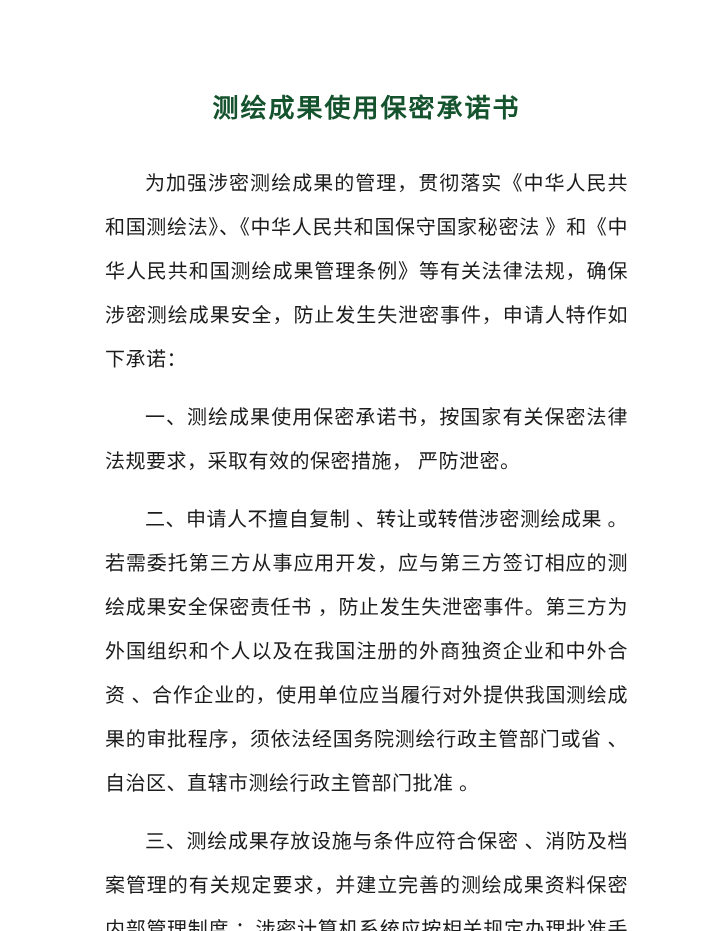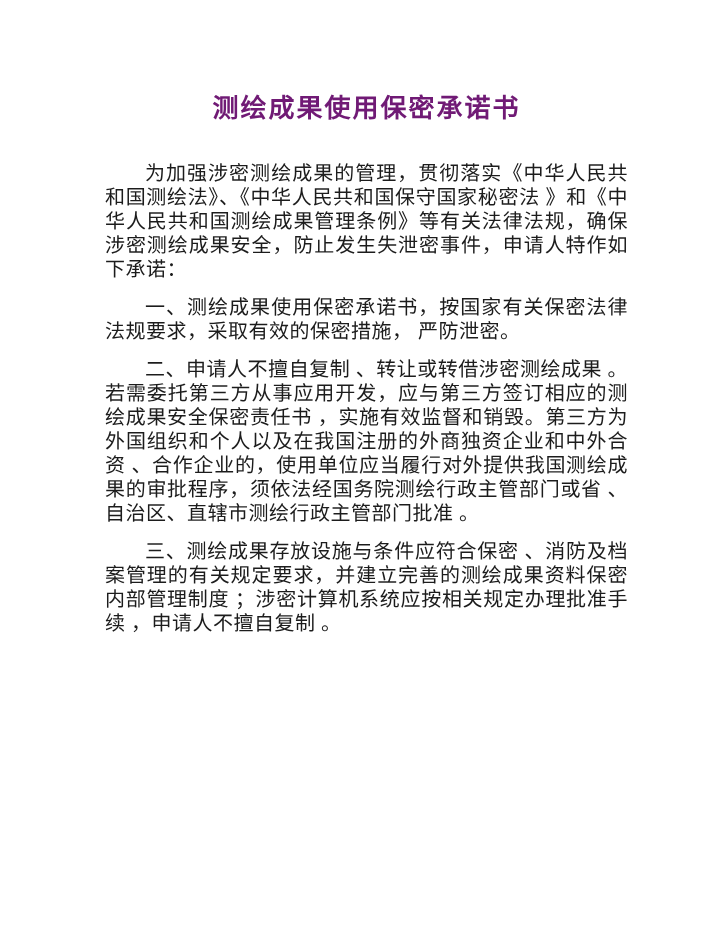"测绘成果使用保密承诺书" .doc-title { color: #701a75 -> #14532d }
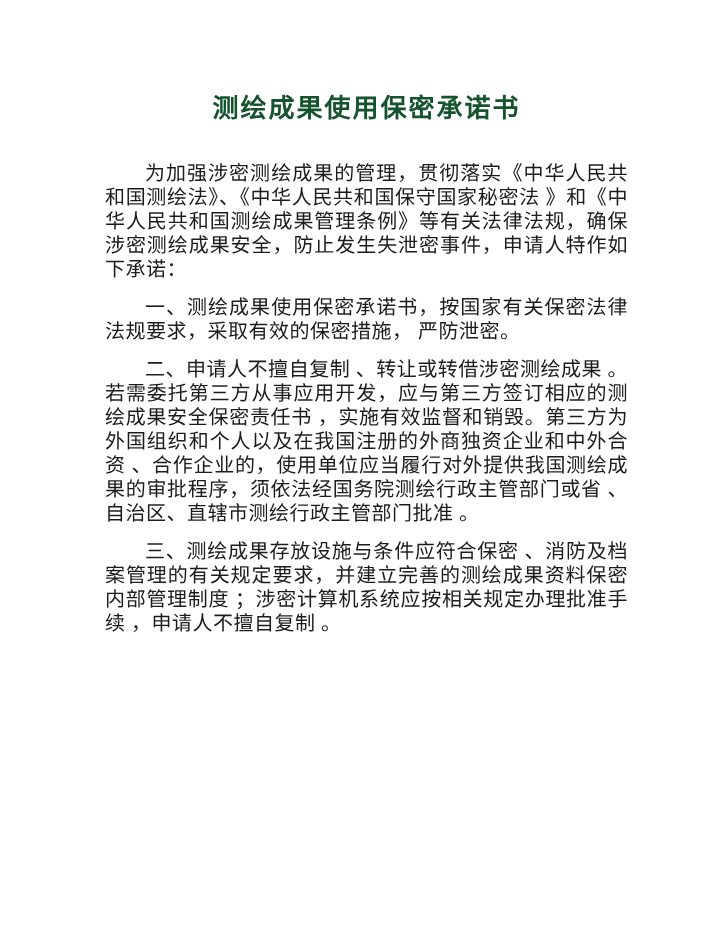"为加强涉密测绘成果的管理，贯彻落实《中华人民共和国测绘法》、《中华人民共和国保守" .doc-body p { line-height: 24px -> 44px }
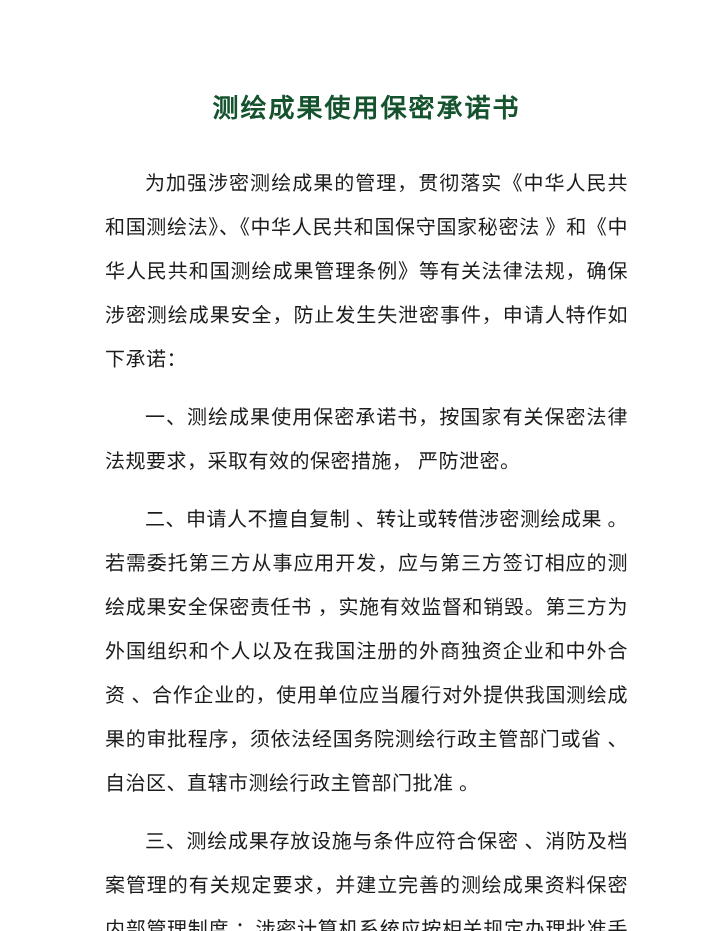"二、申请人不擅自复制 、转让或转借涉密测绘成果" p { text: 实施有效监督和销毁 -> 防止发生失泄密事件 }
